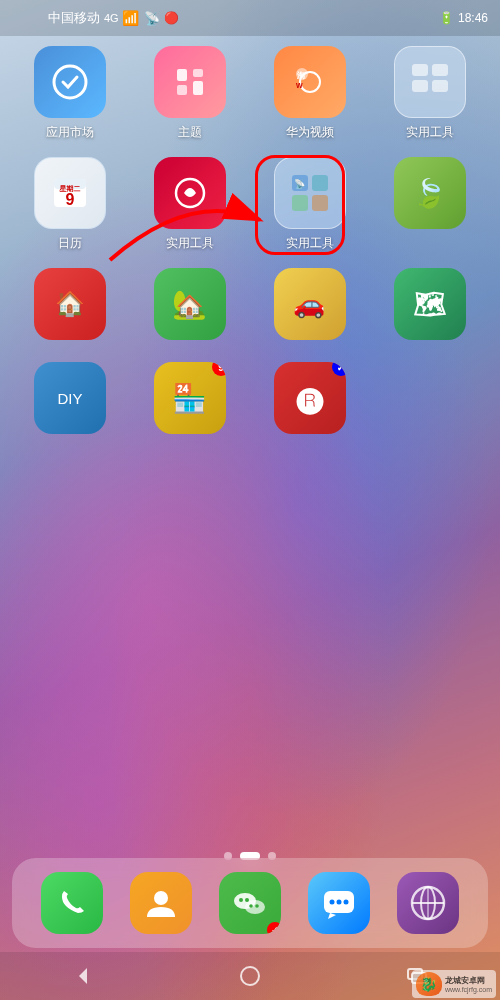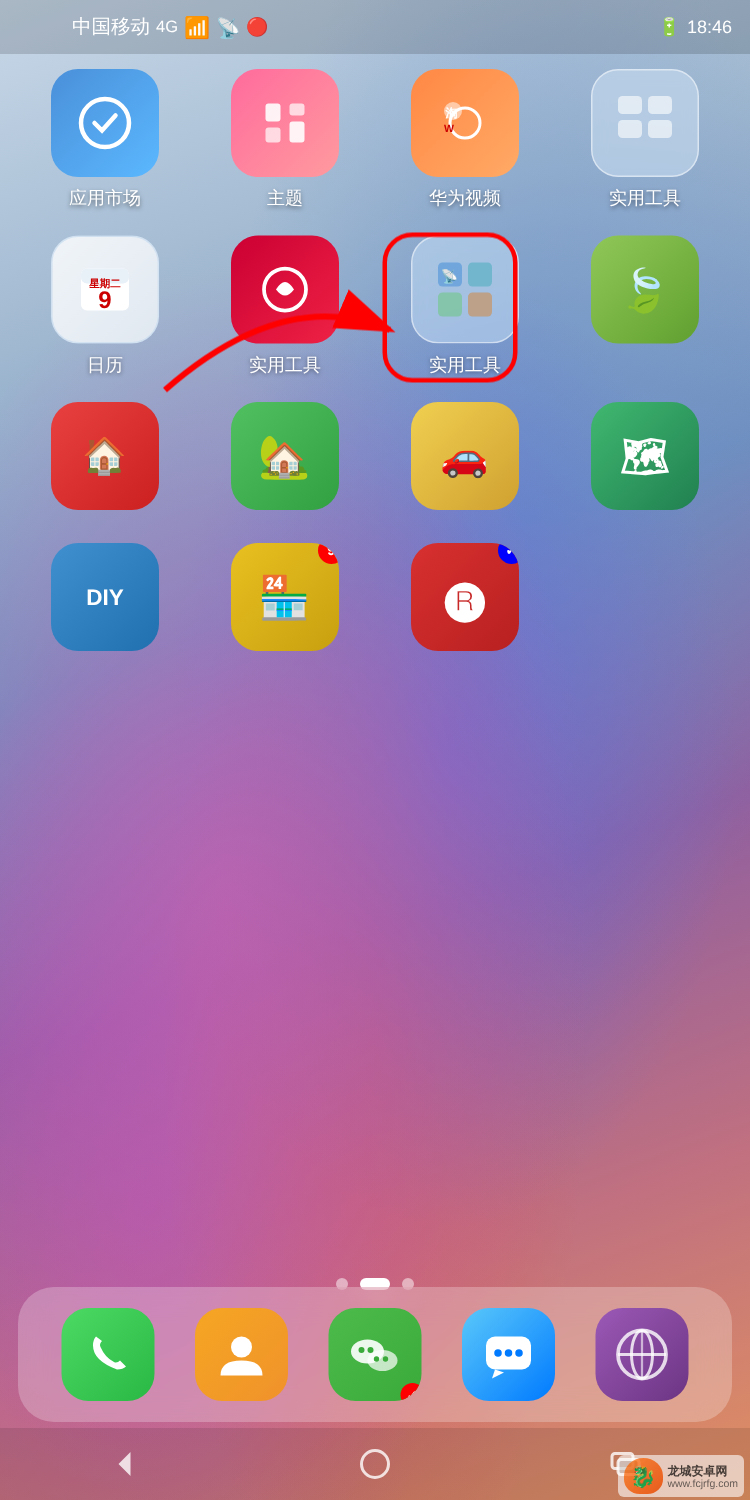"DIY" span { font-weight: bold -> normal }
